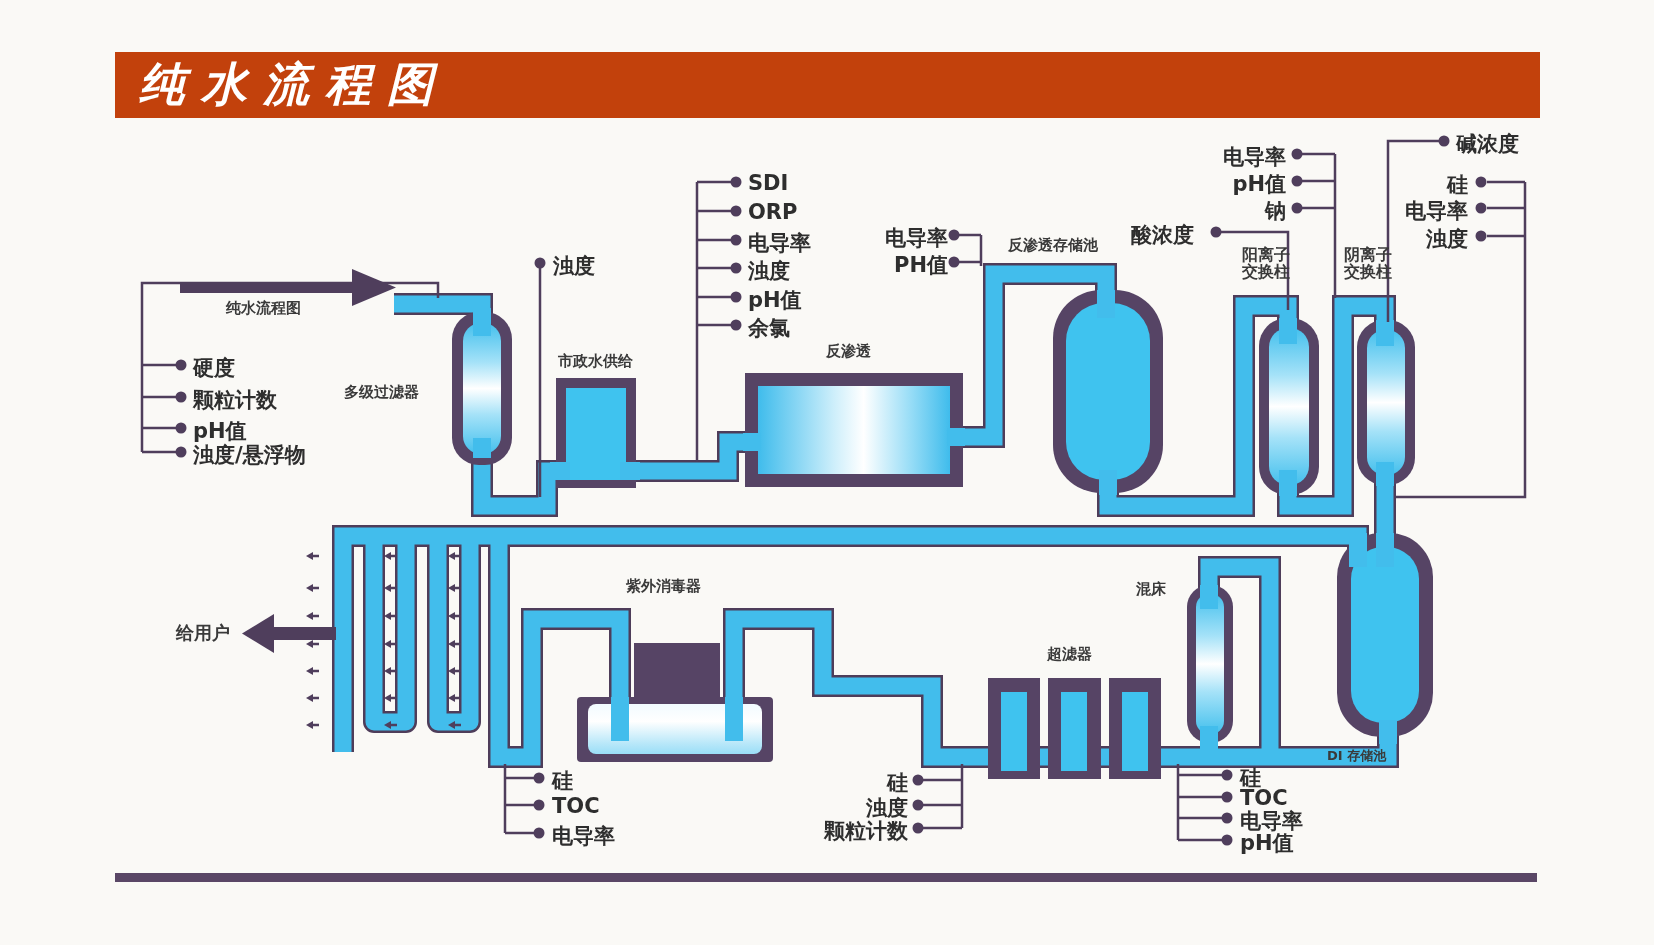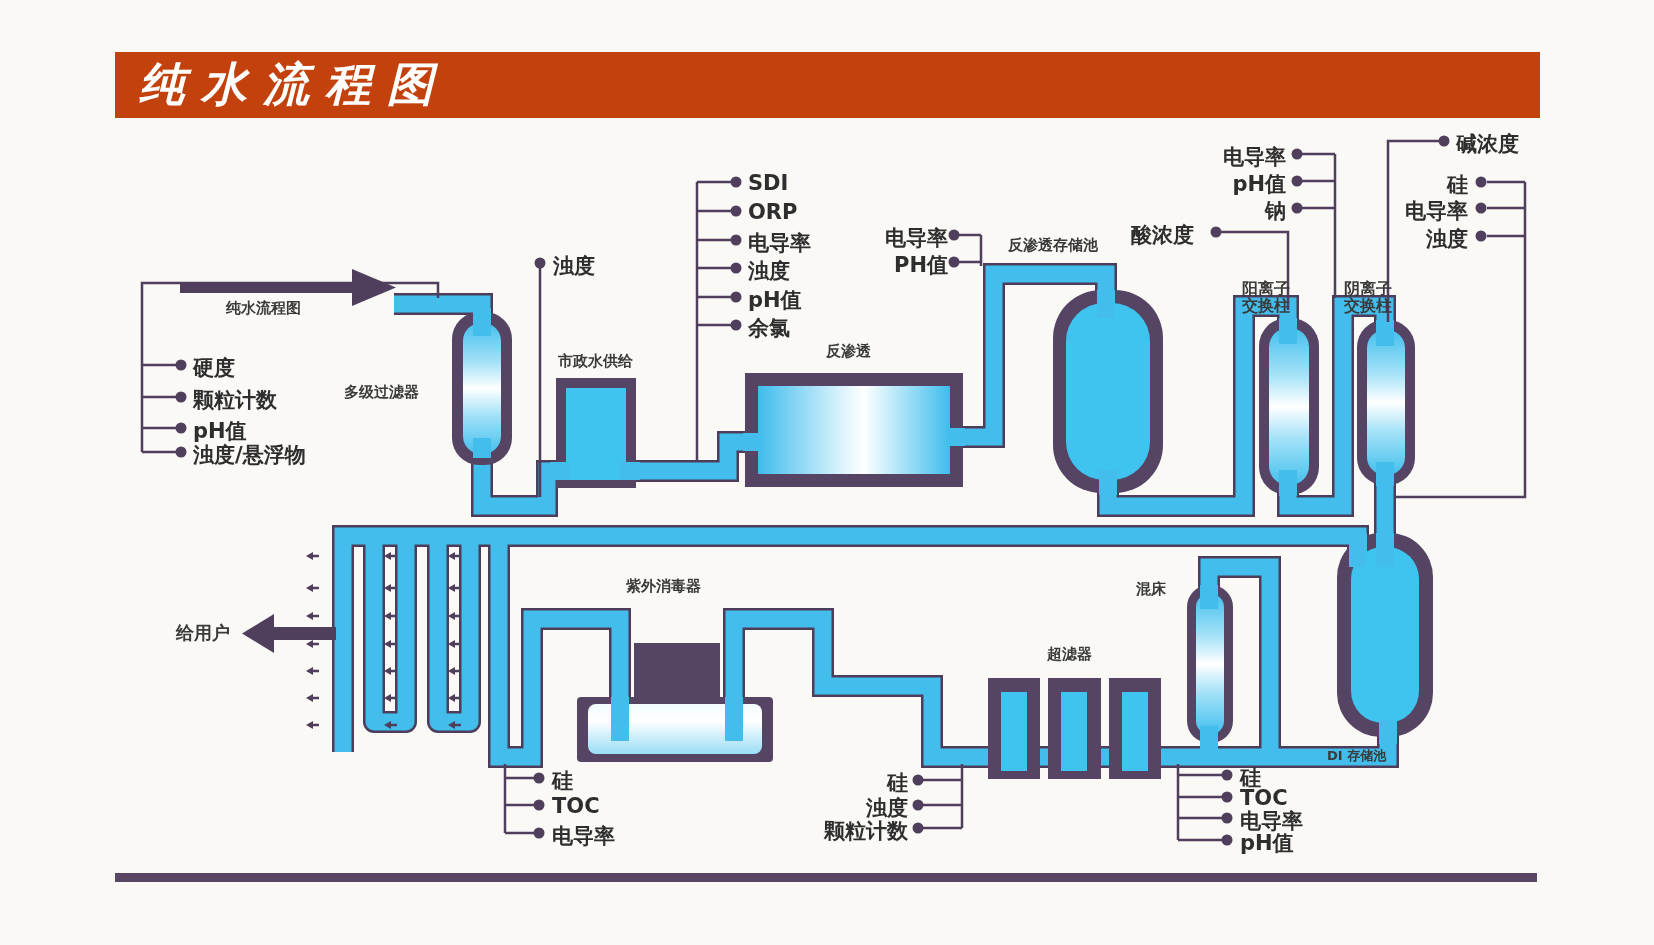"阳离子" .twoline { margin-top: 34px -> none }
